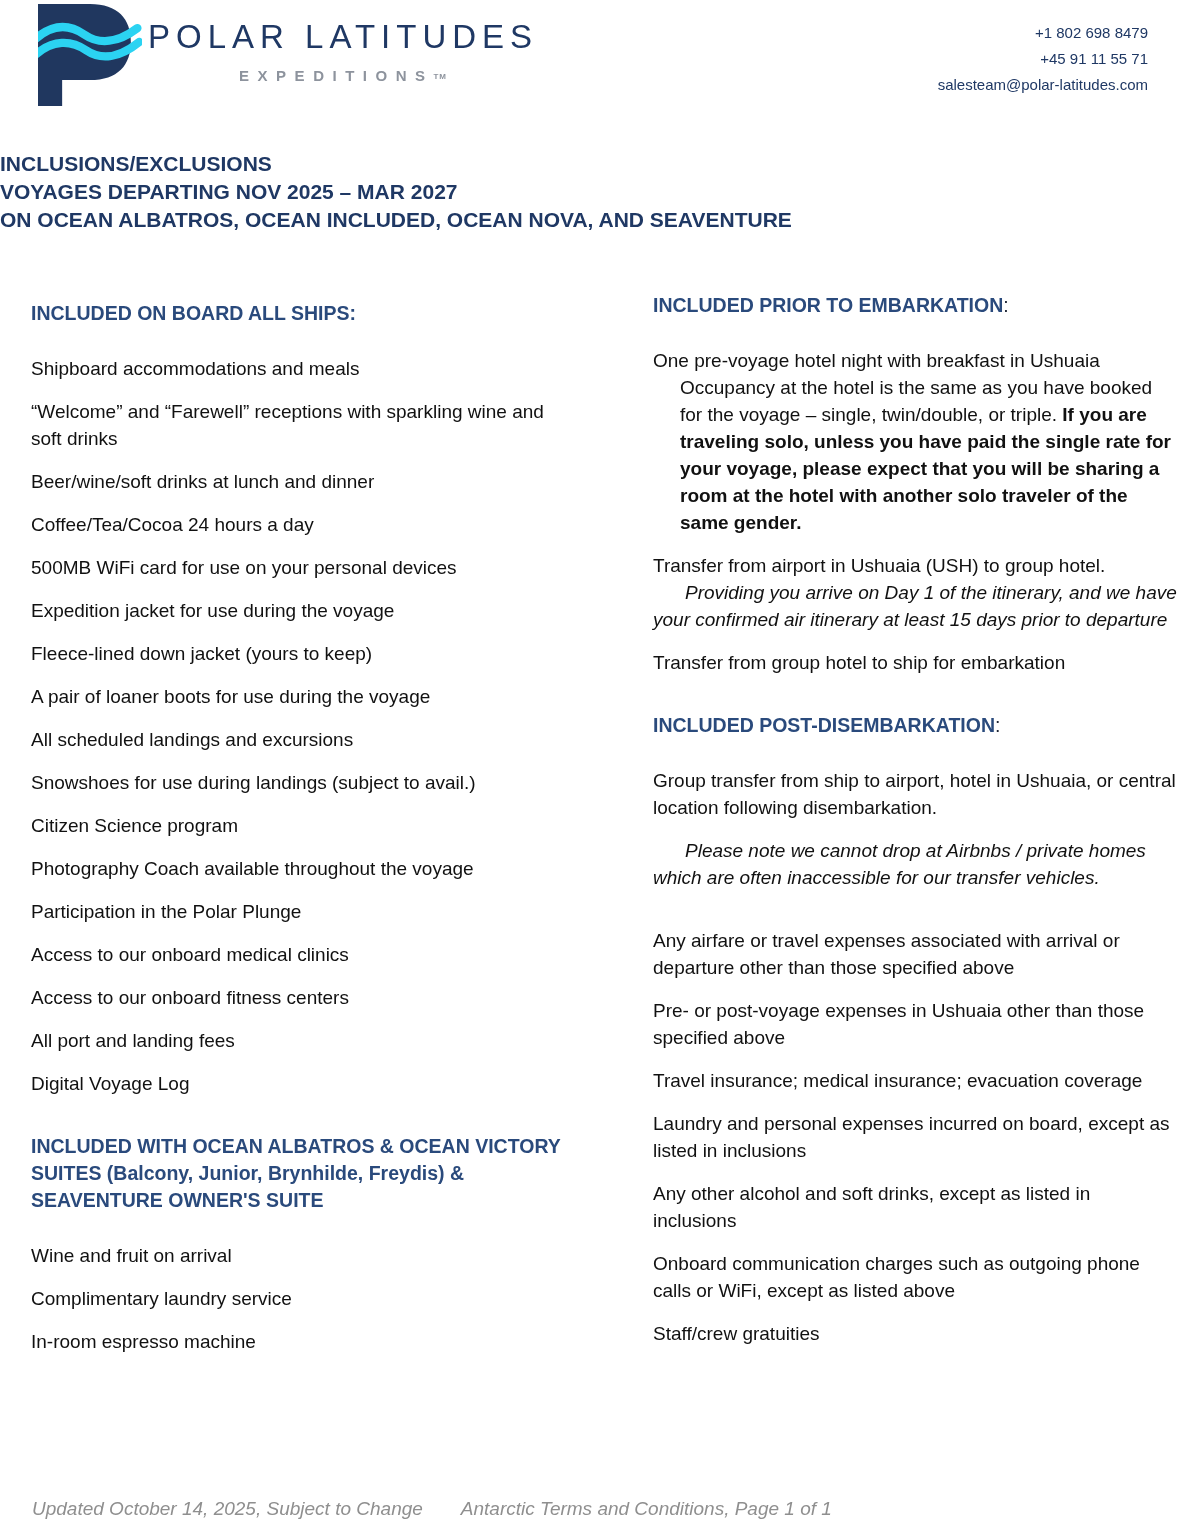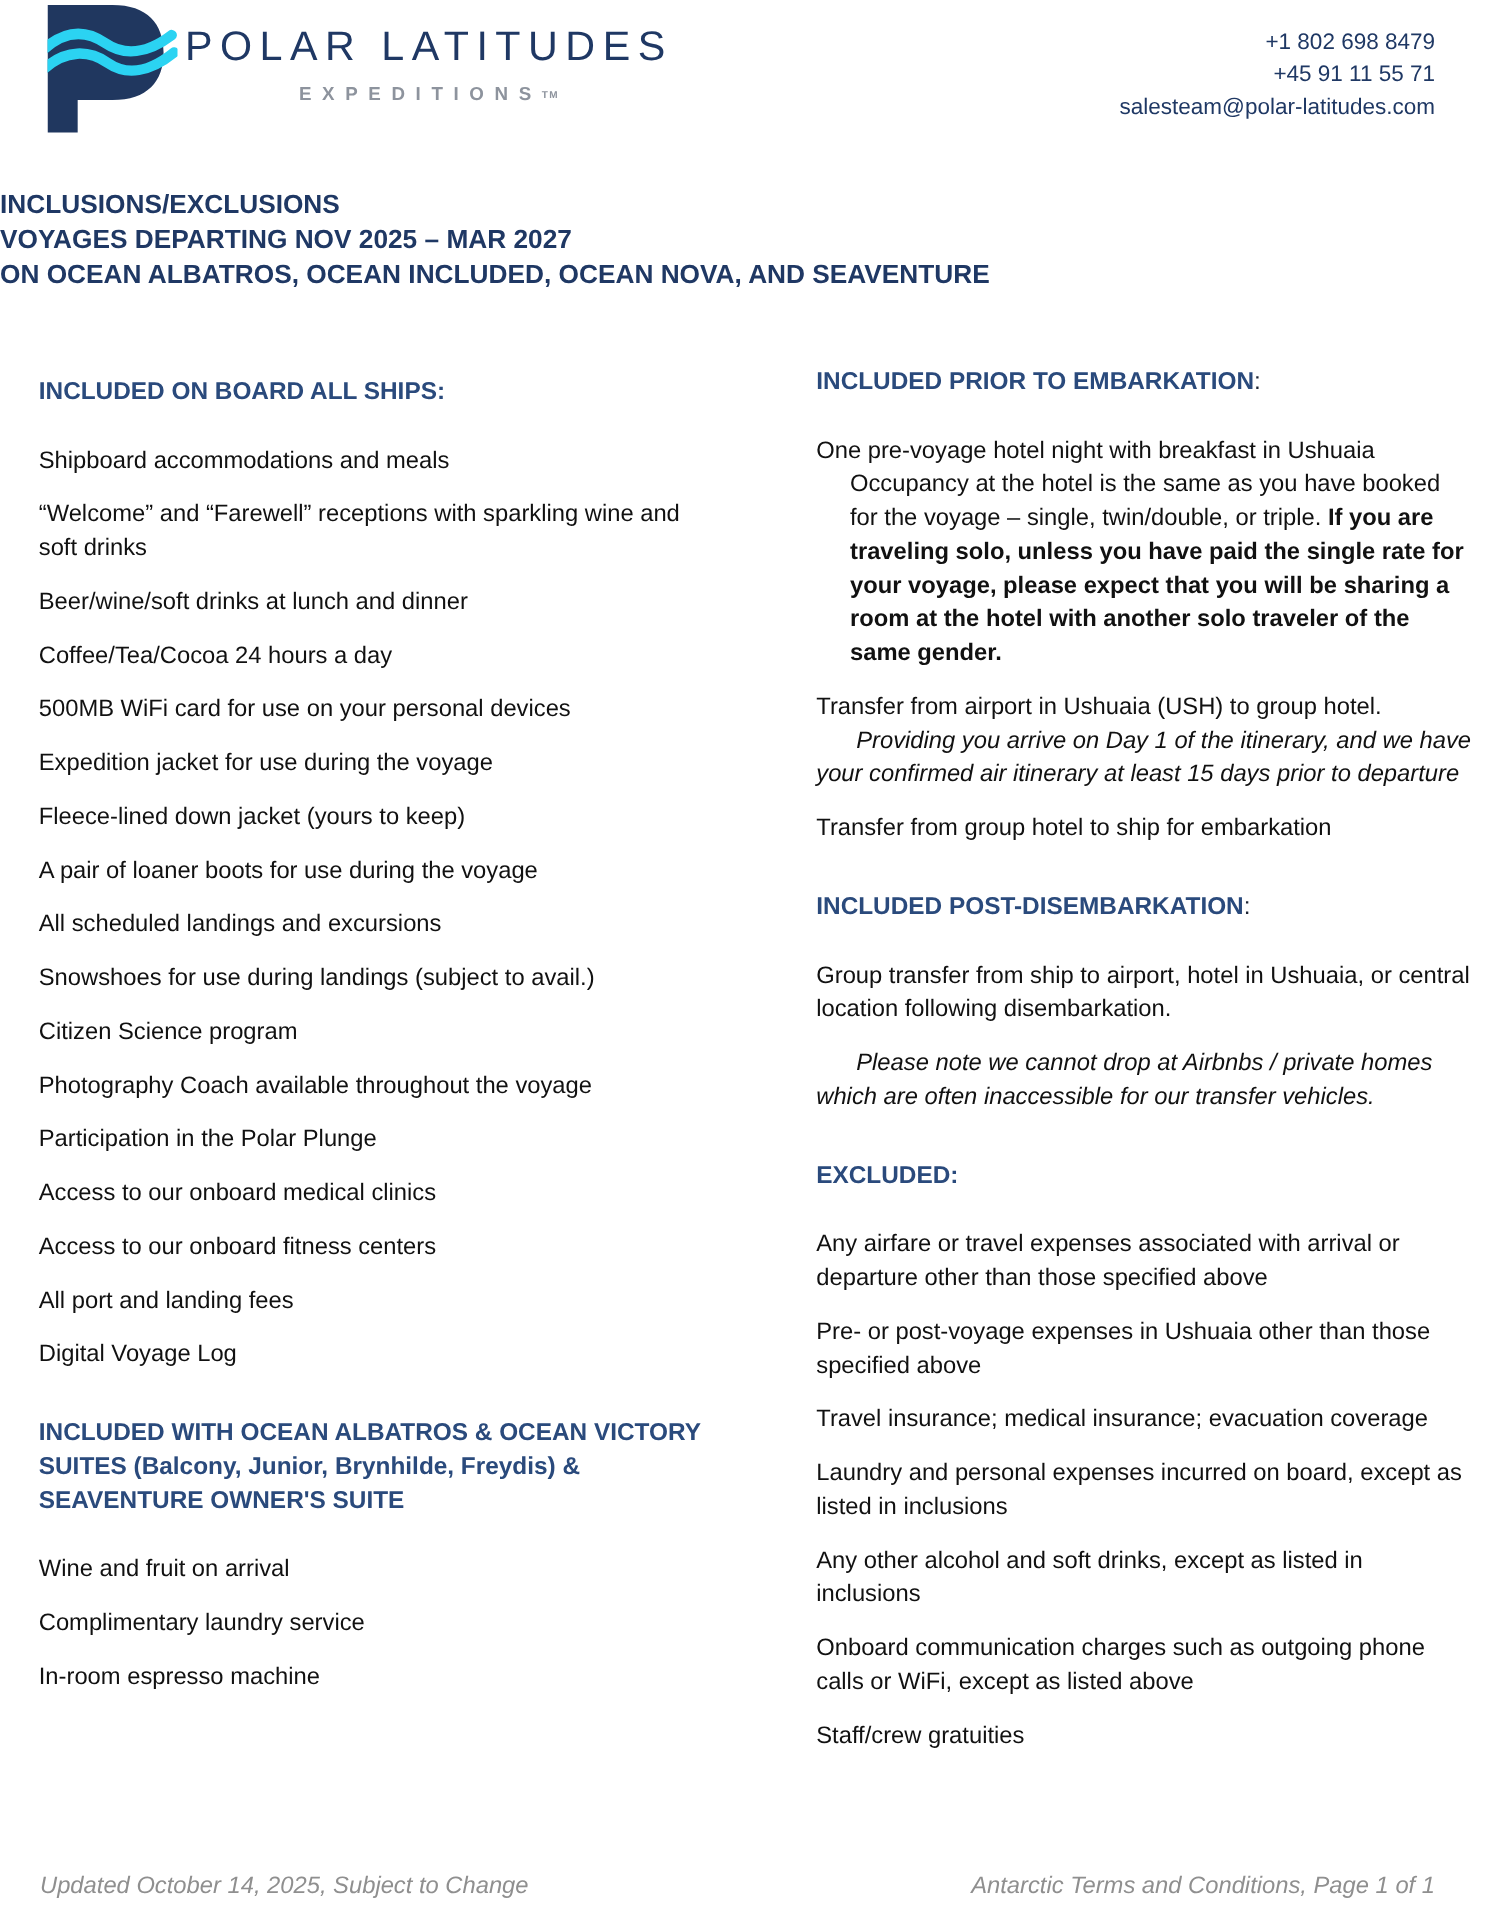"+1 802 698 8479" .contact { font-size: 18px -> 15px }
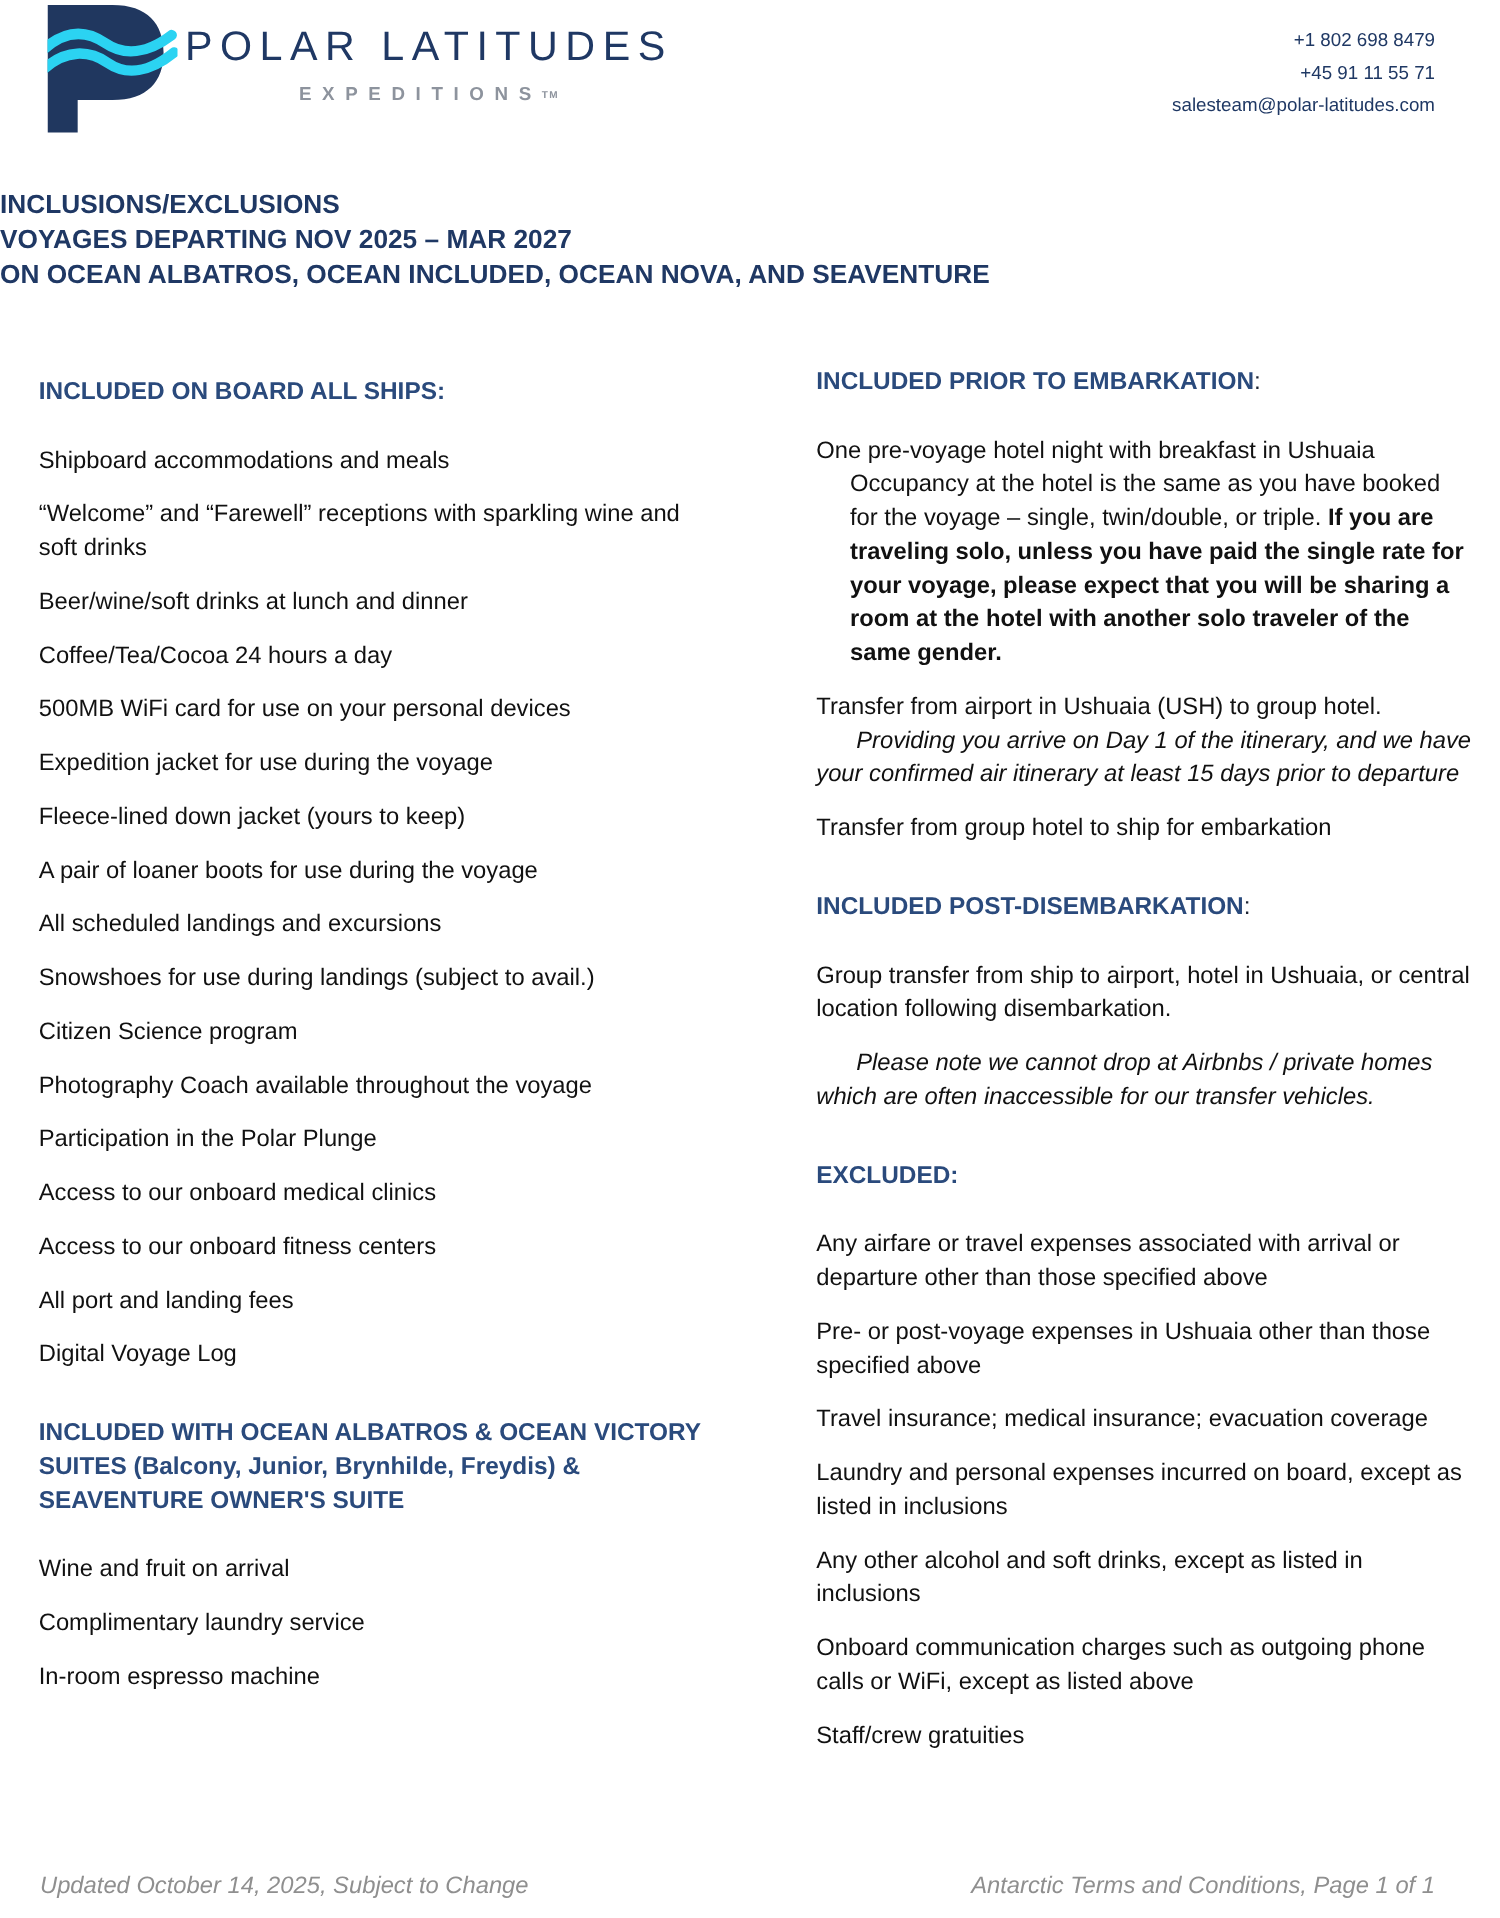"EXCLUDED:" h2.sec-heading { html: <h2><span>EXCLUDED:</span></h2> -> none }
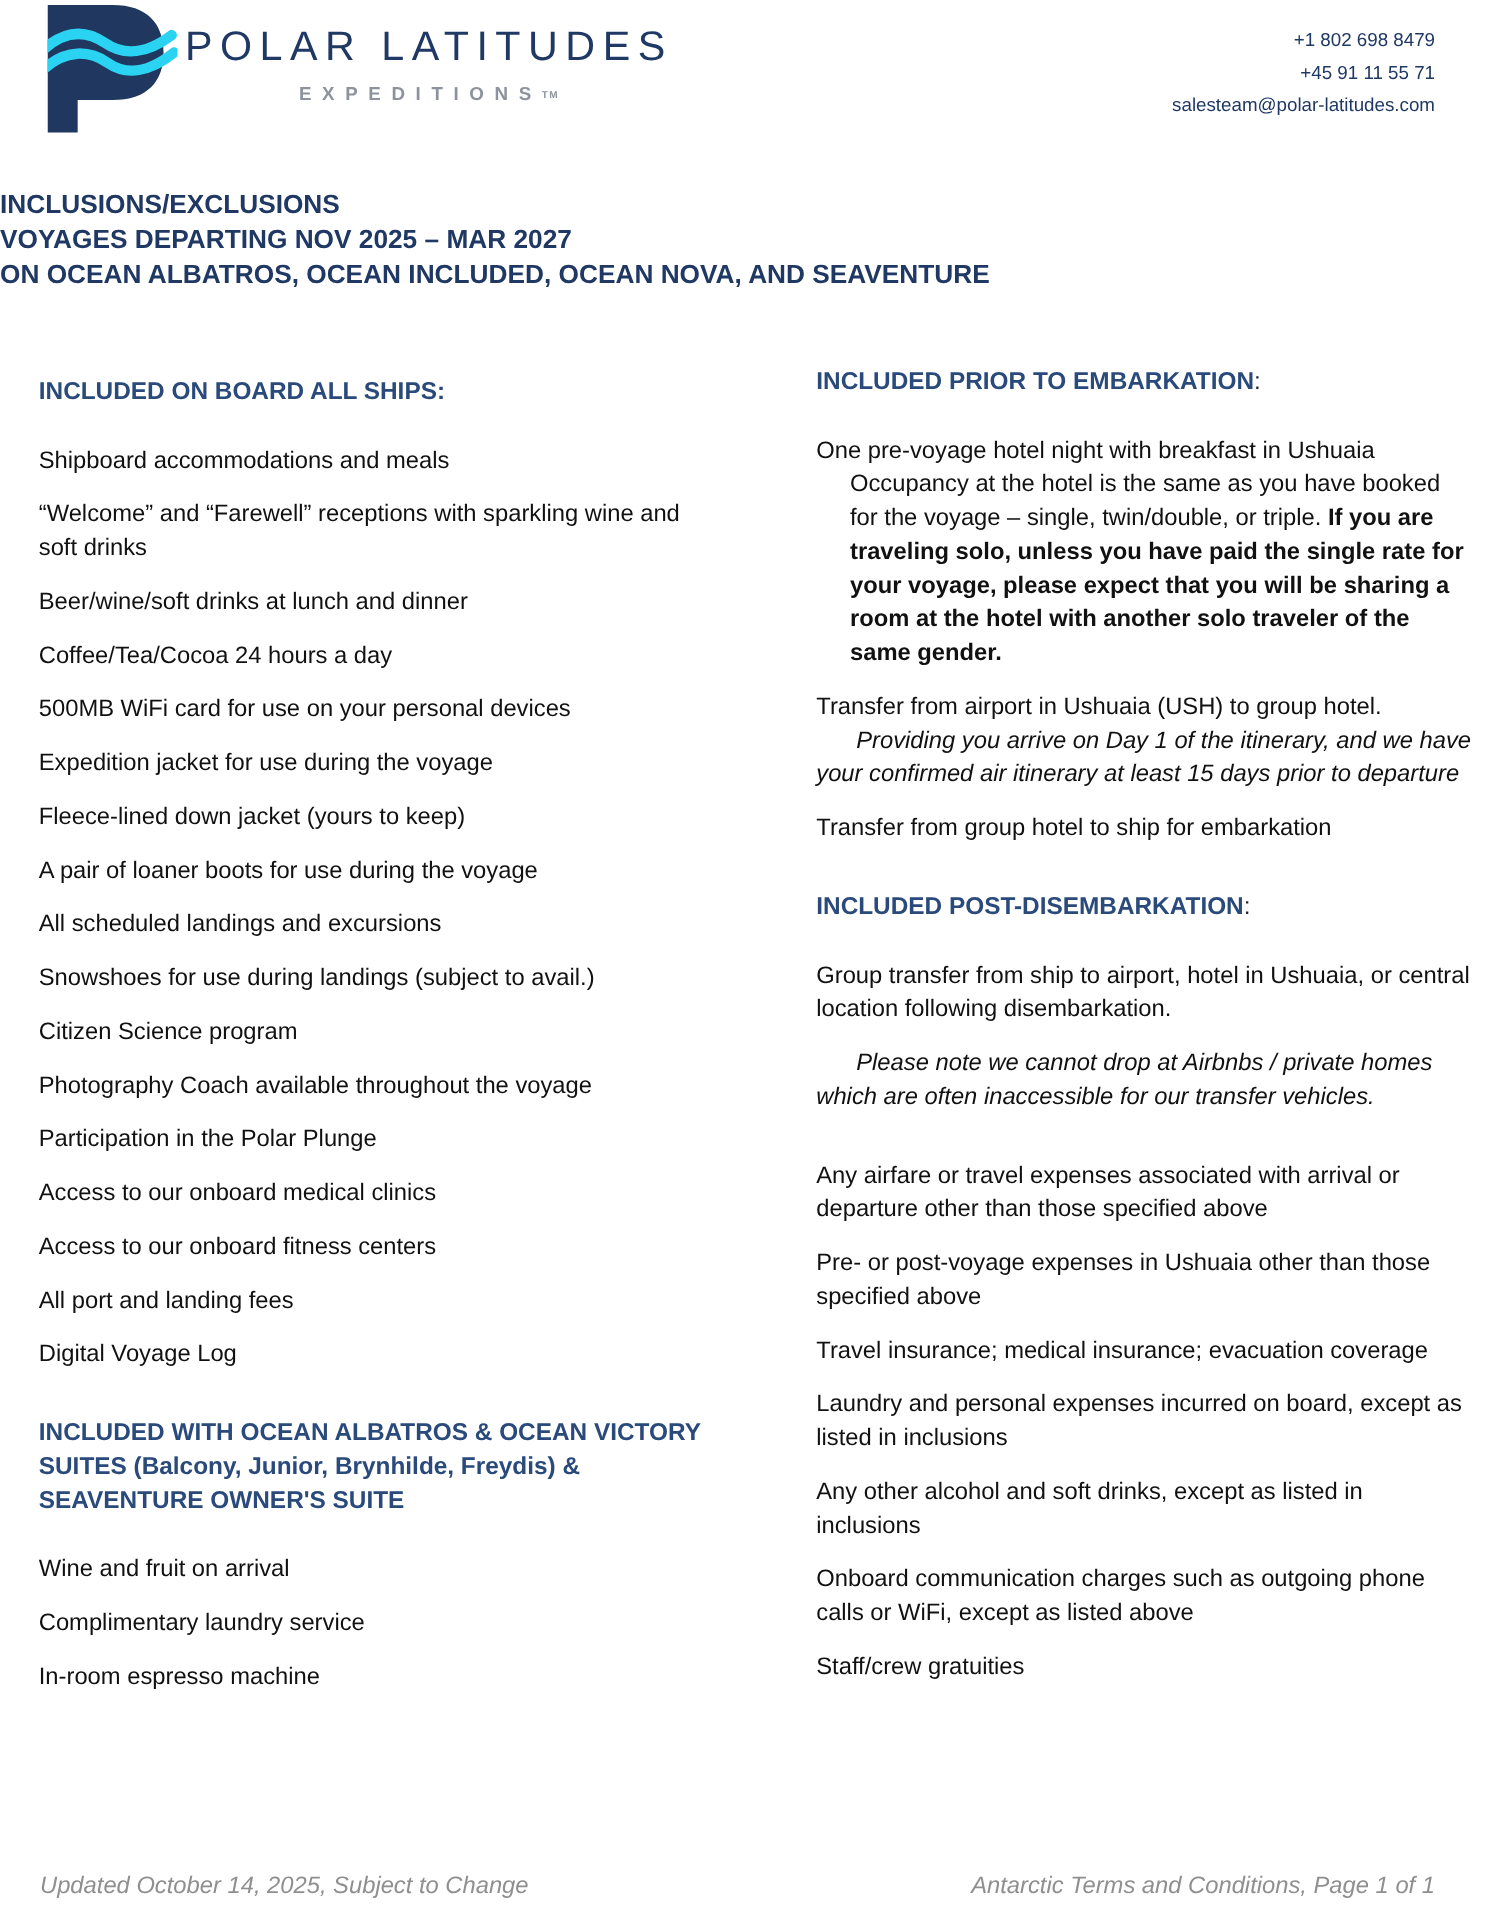"Updated October 14, 2025, Subject" .footer { gap: none -> 38px; justify-content: space-between -> flex-start }
